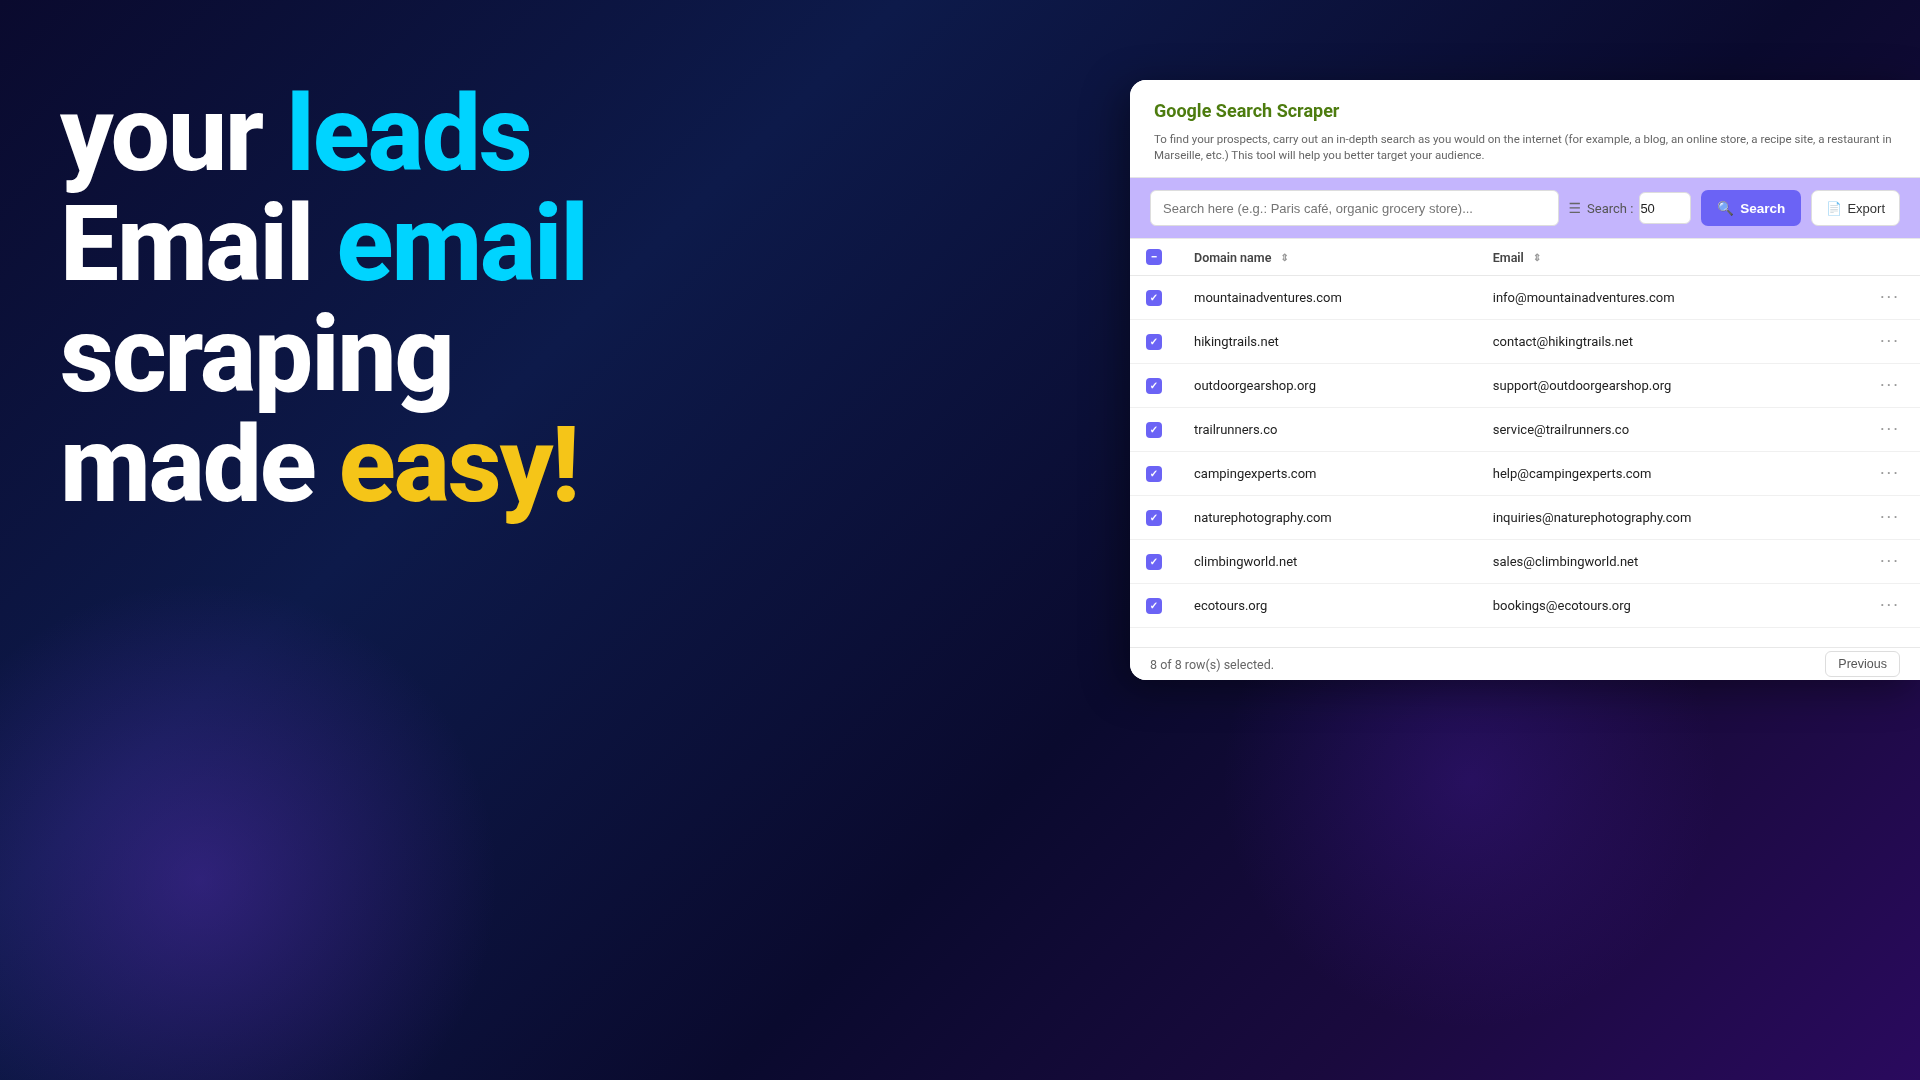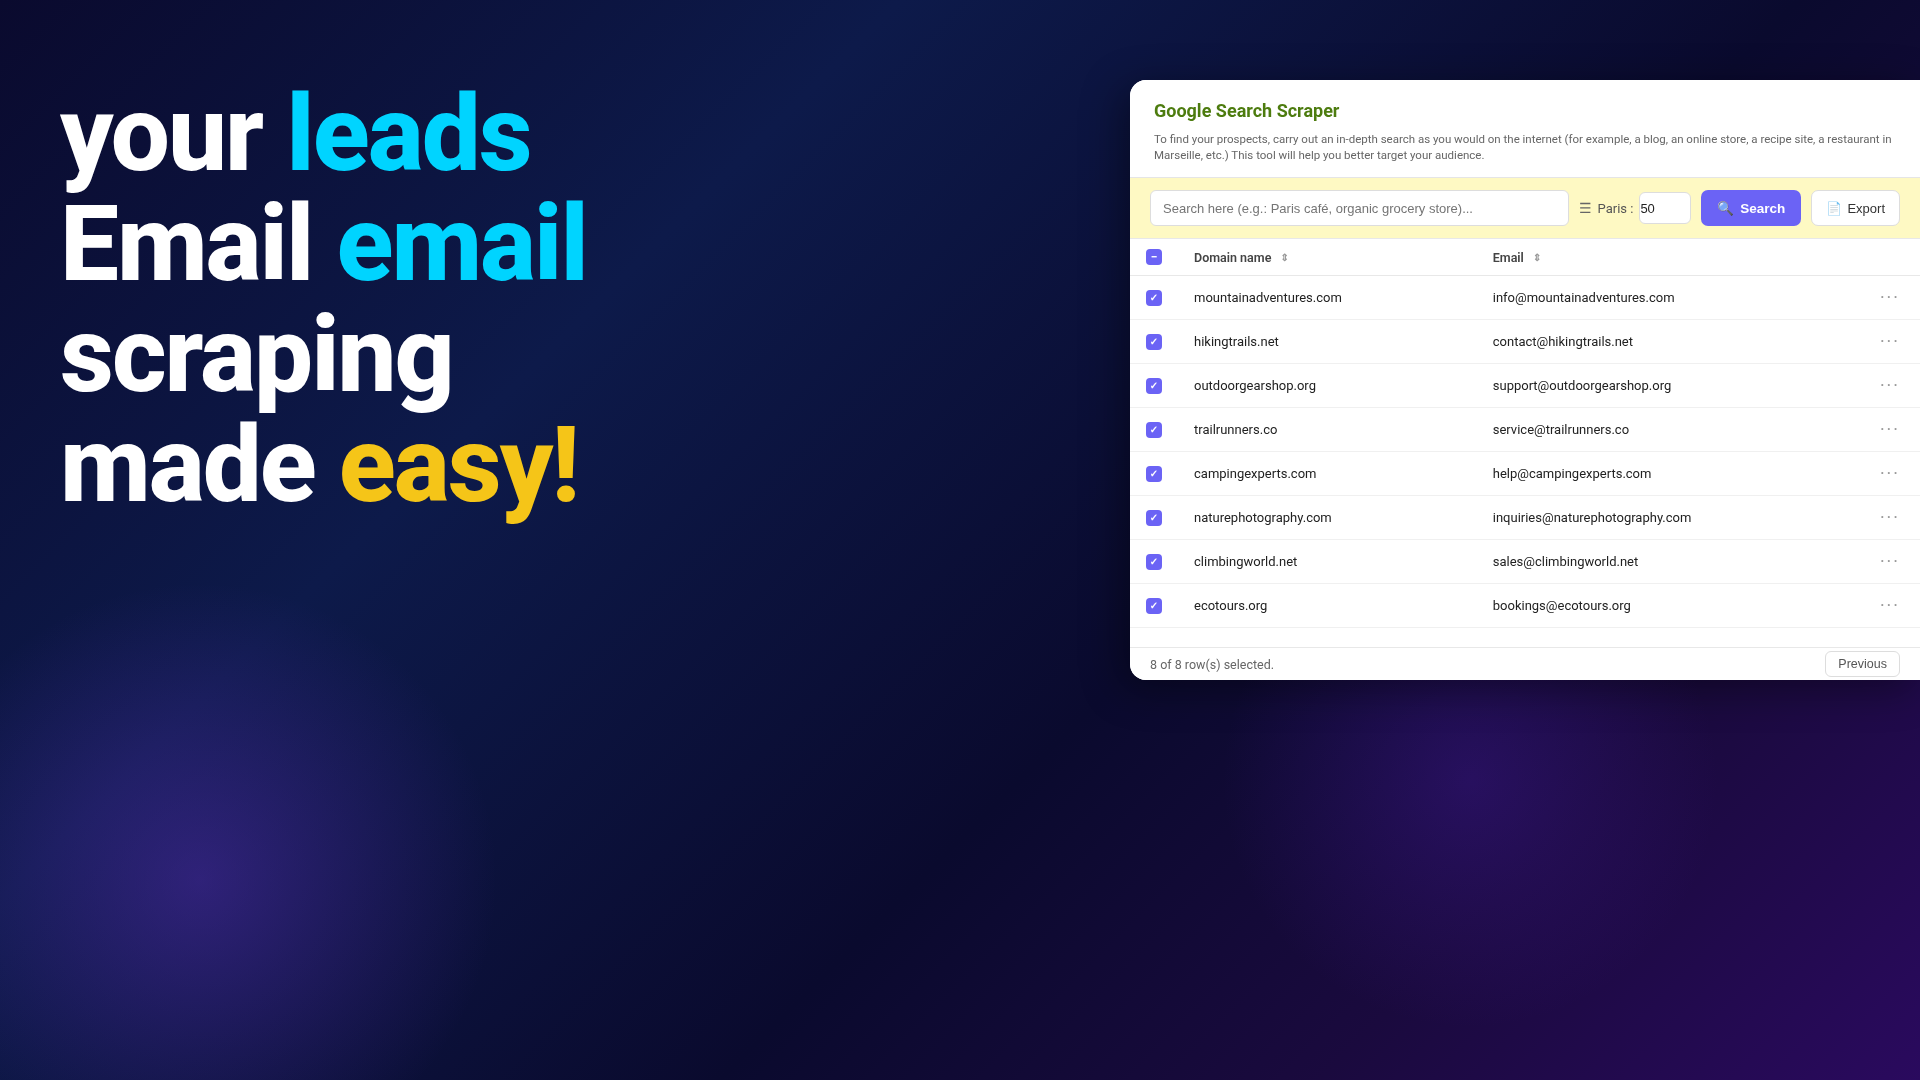"Search here (e.g.: Paris café," .toolbar { background: #fef9c3 -> #c4b5fd }
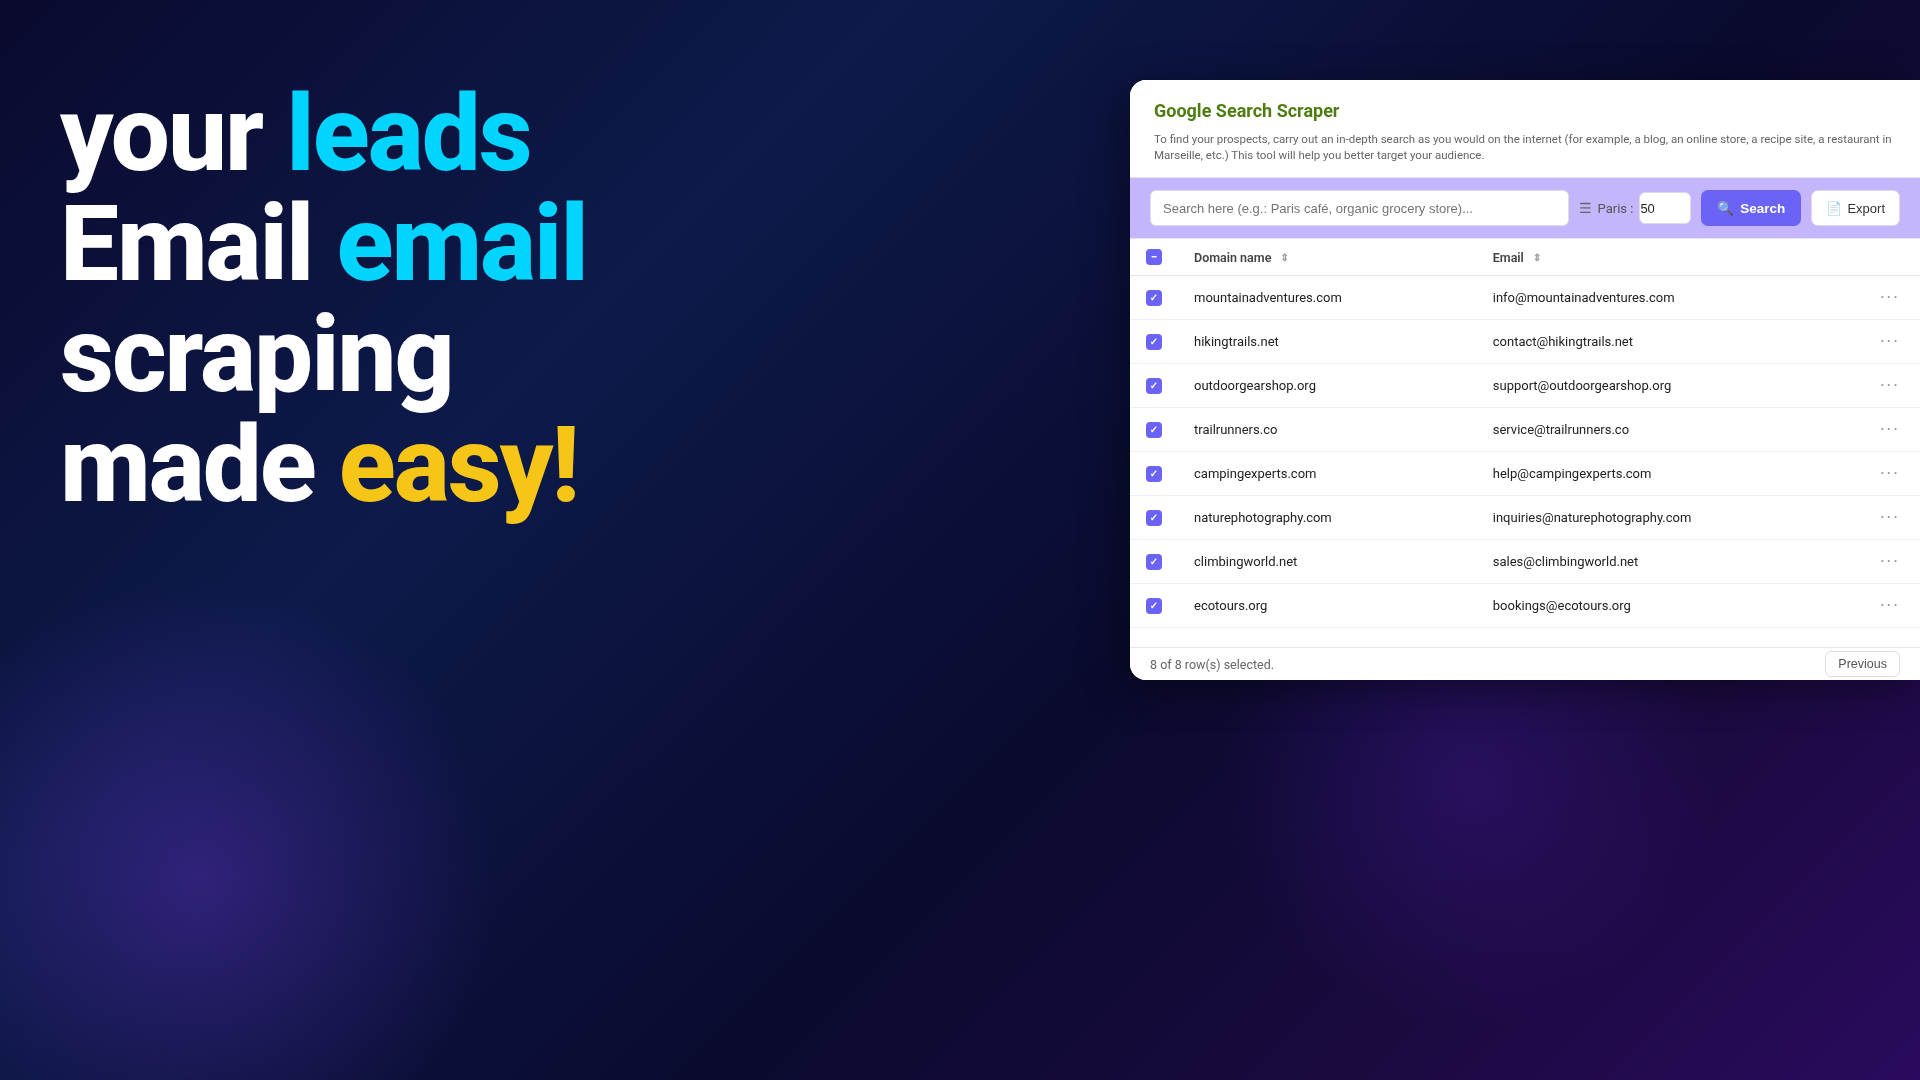"Paris :" span { text: Paris -> Search }
